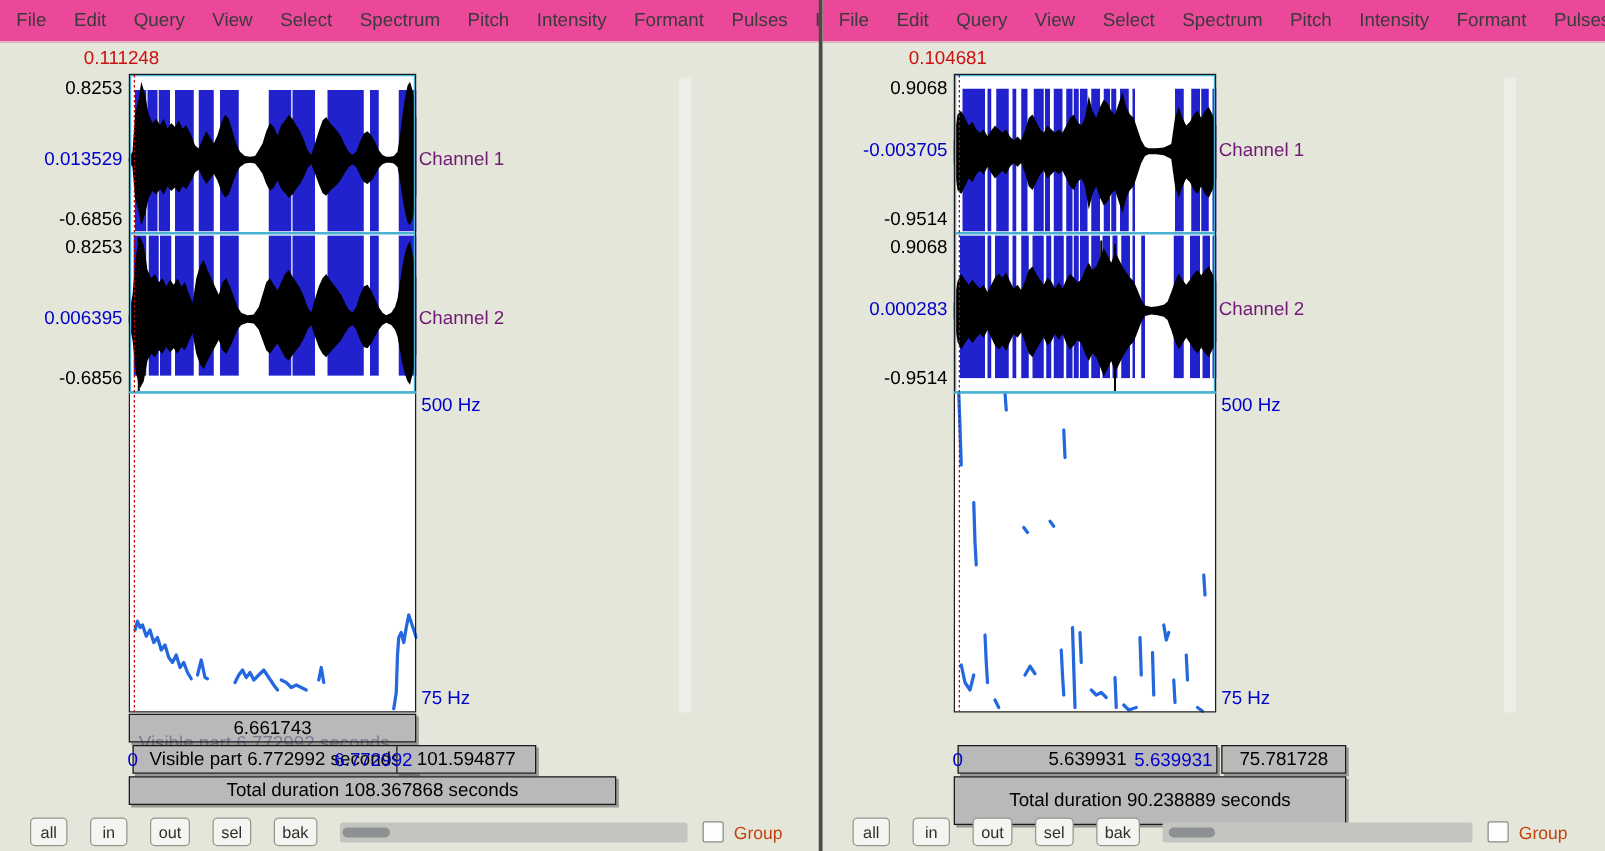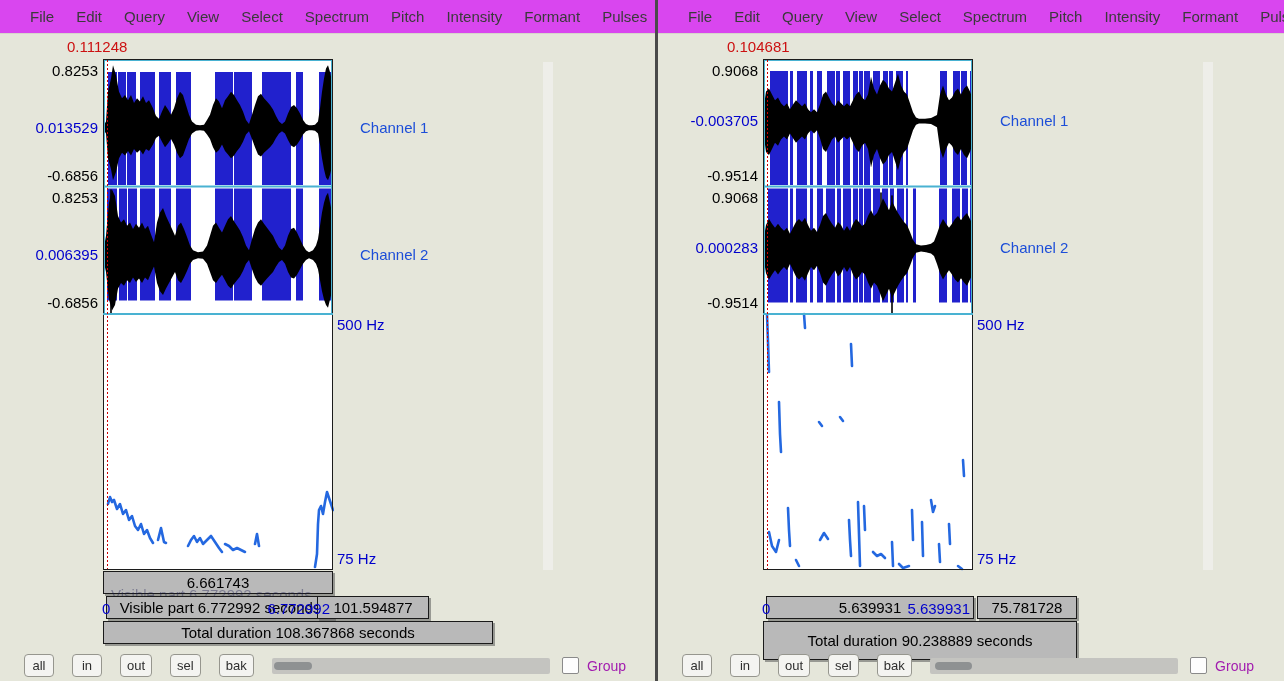"File" .menubar { background: #d946ef -> #ec4899; padding-left: 19px -> 2px }
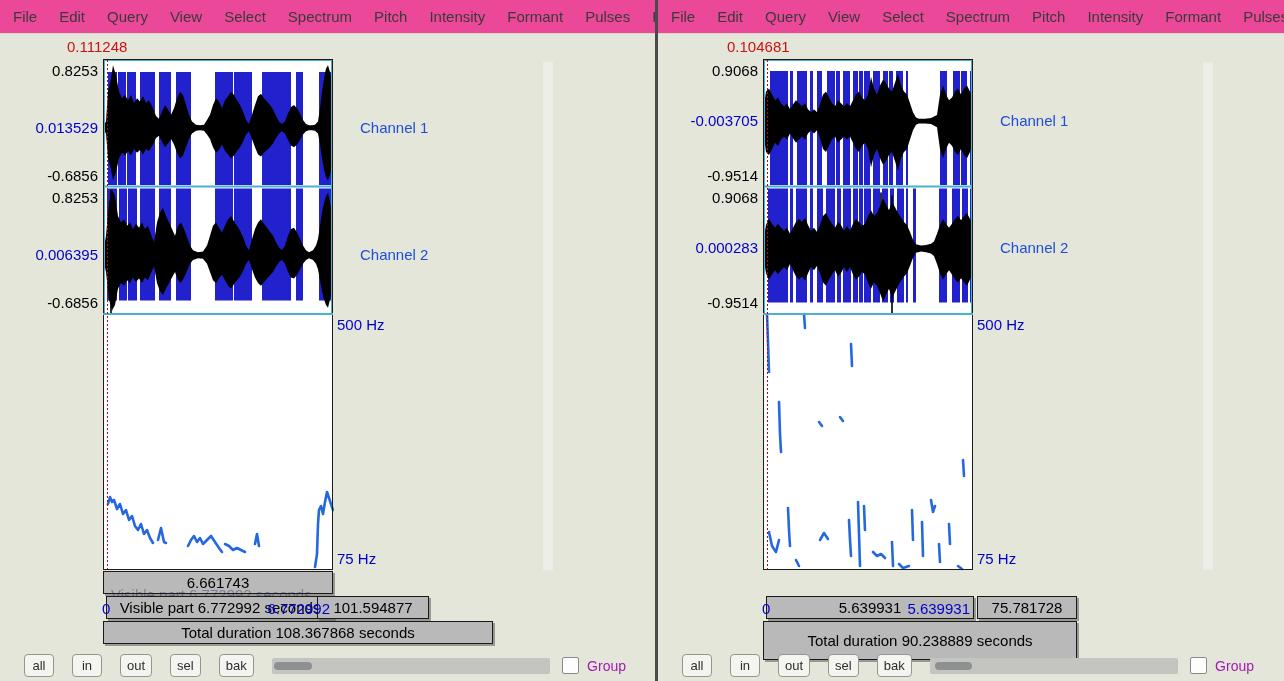"Channel 1" .chlabel { color: #1d4ed8 -> #701a75; margin-left: 25px -> none }
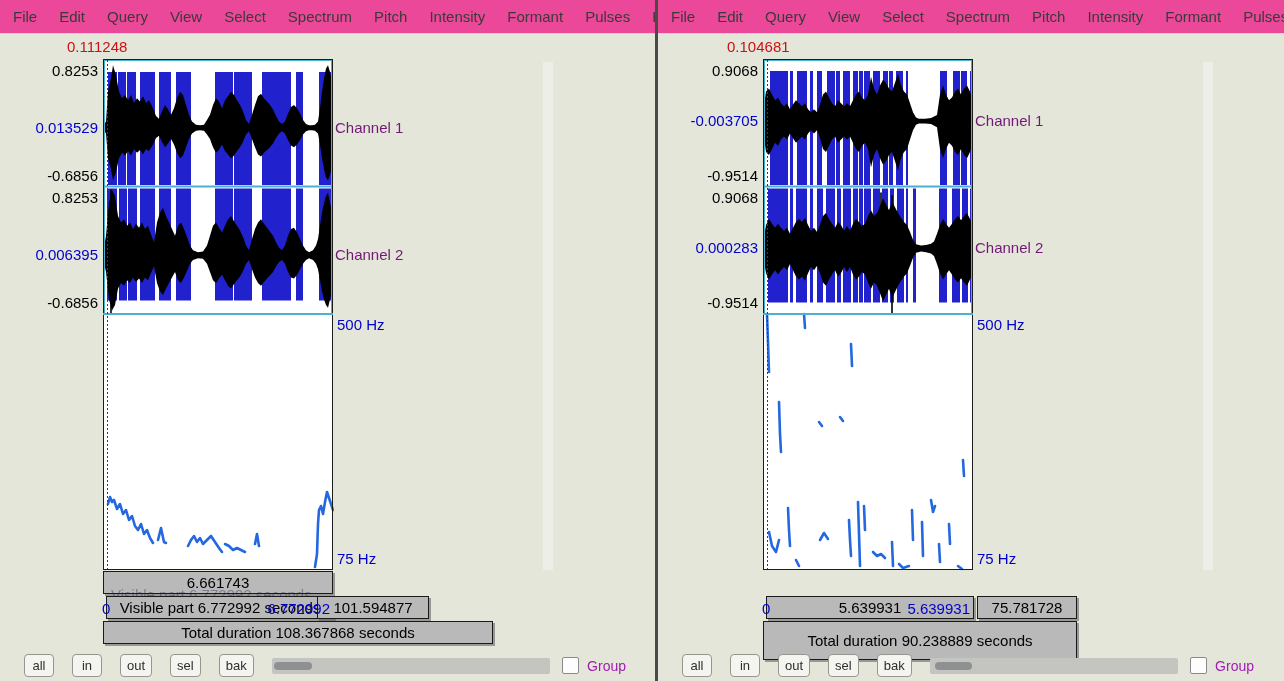"Group" .grouplabel { color: #a21caf -> #c2410c }
